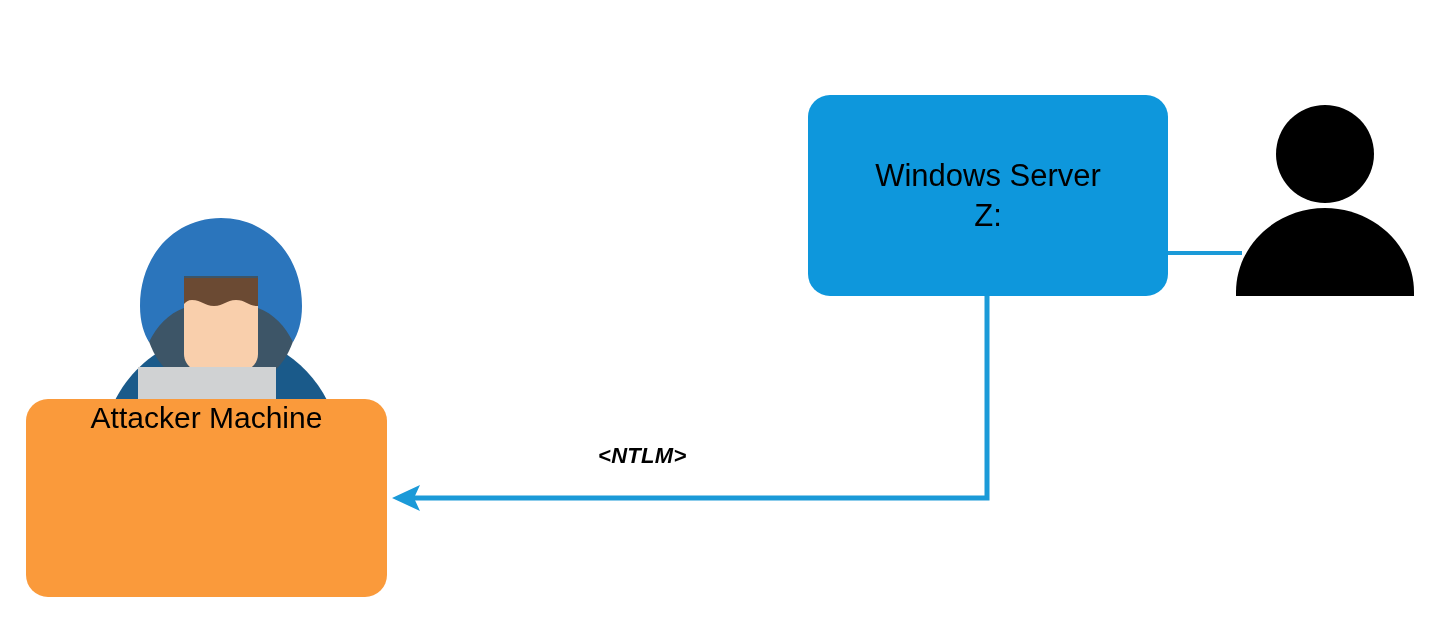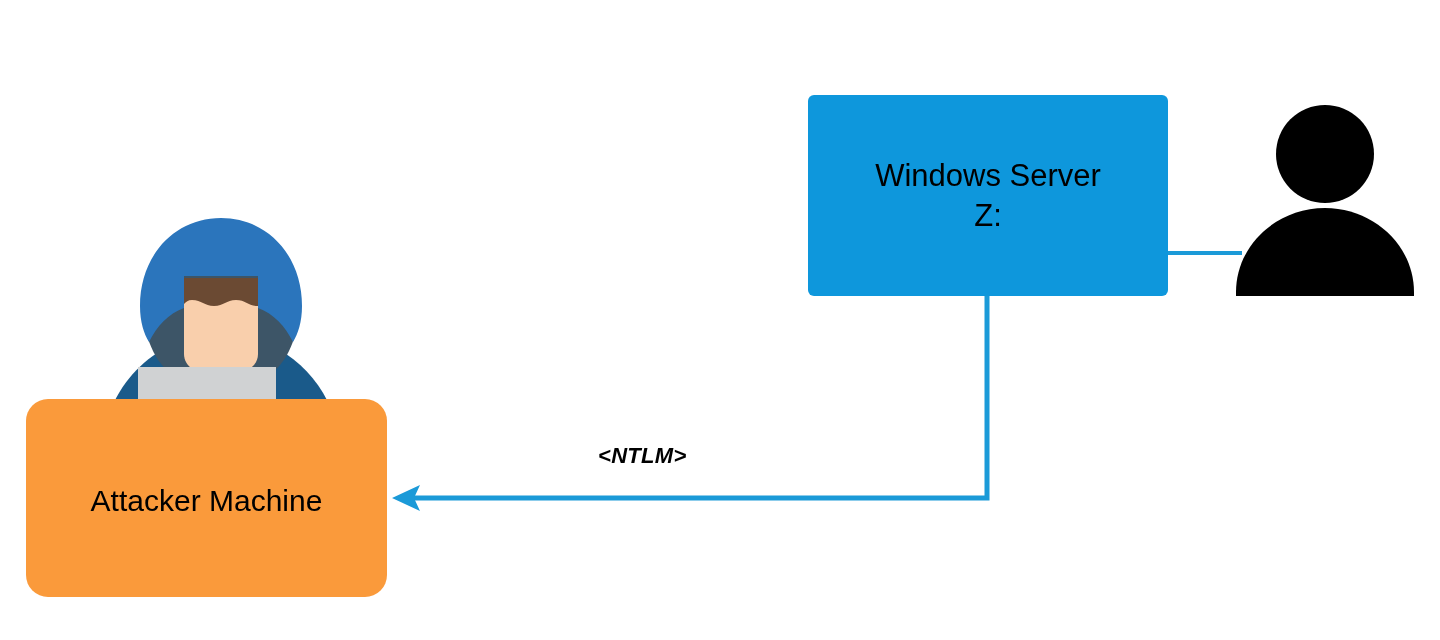"Windows Server" #server-box { border-radius: 6px -> 22px }
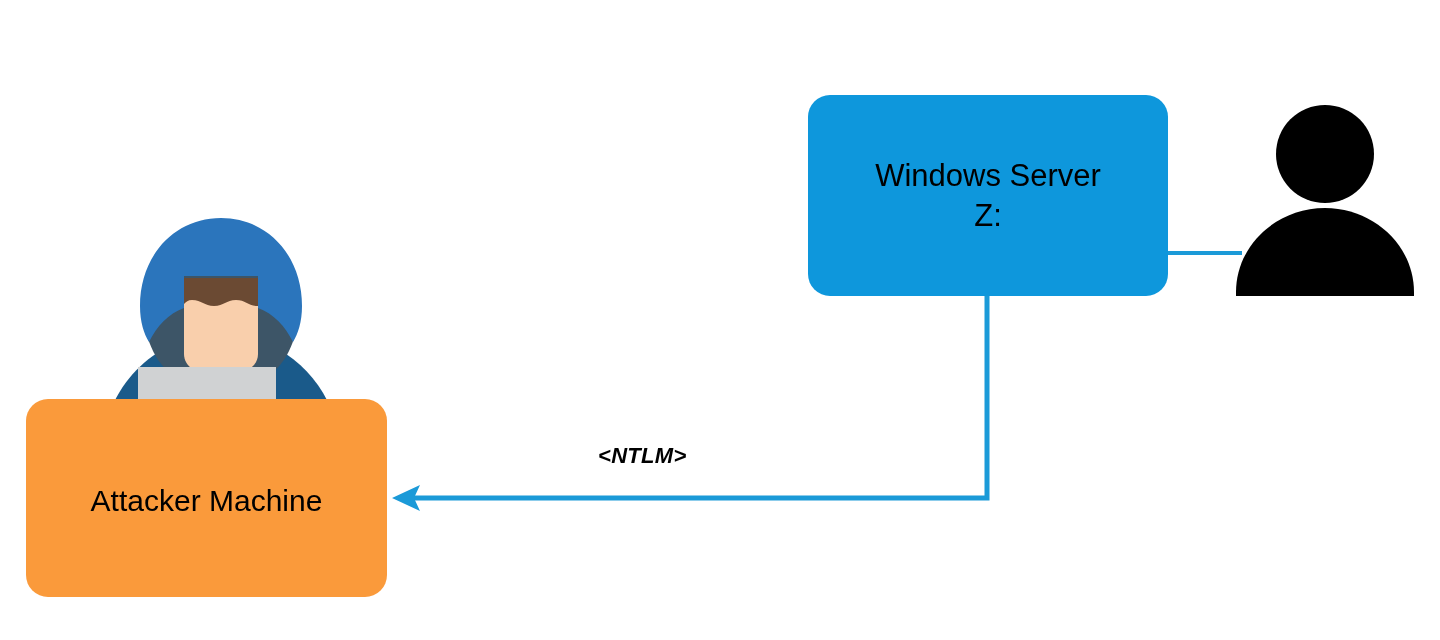"Attacker Machine" #attacker-box { padding-top: 83px -> none }
